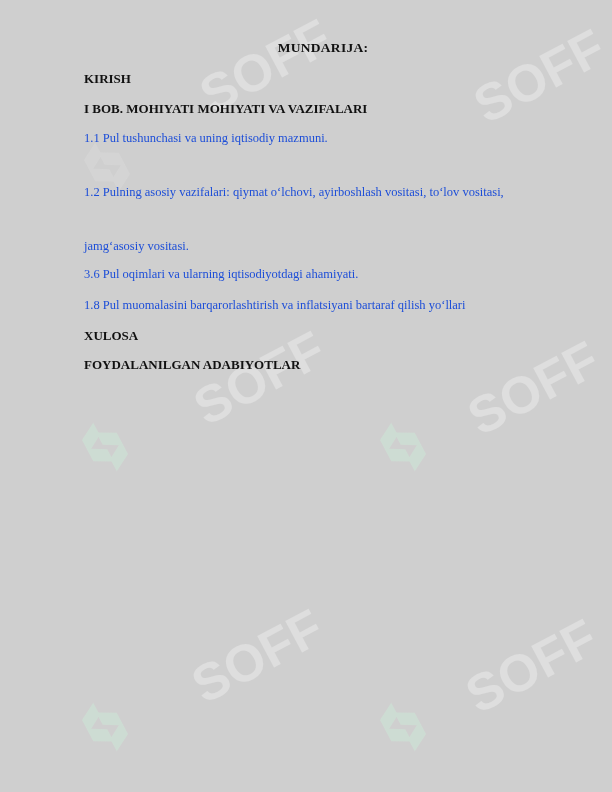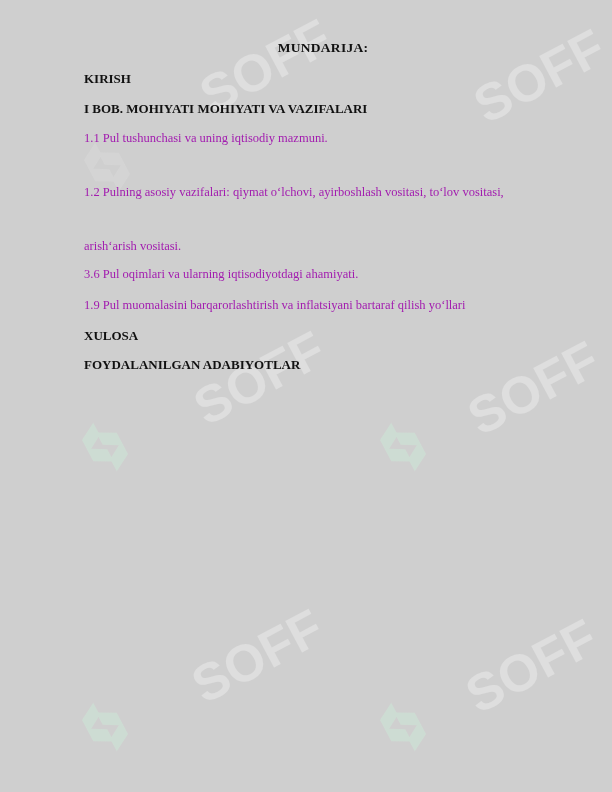"1.1 Pul tushunchasi va uning" .entry { color: #a21caf -> #1d4ed8 }
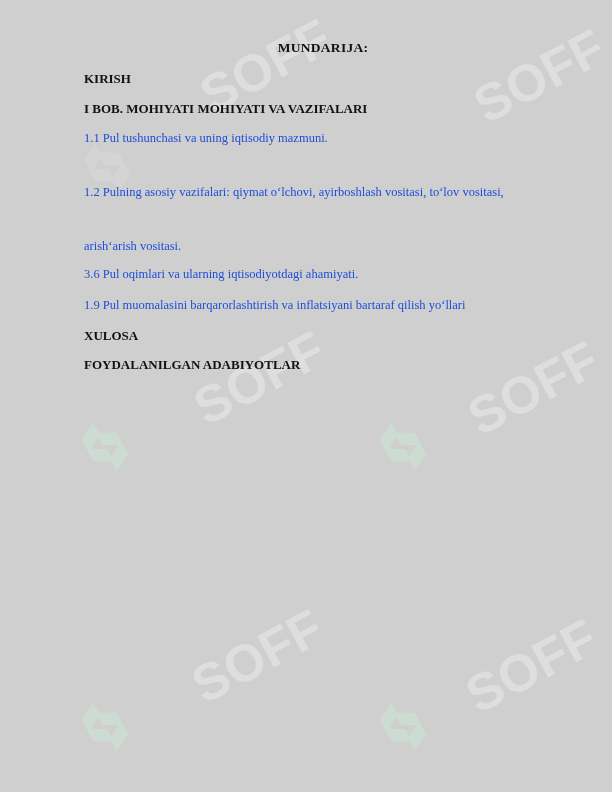"arish‘arish vositasi." span.wrap-line { text: arish‘arish -> jamg‘asosiy }
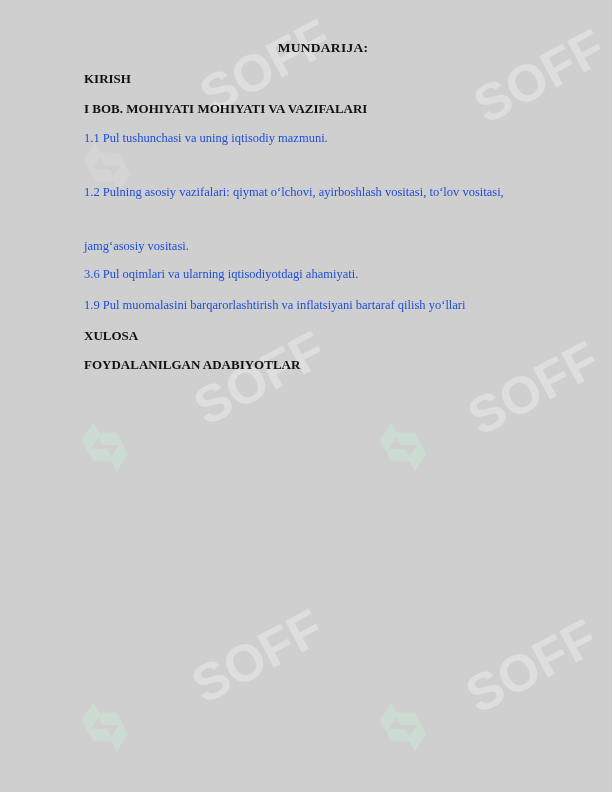"1.9 Pul muomalasini barqarorlashtirish" div.entry { text: 1.9 -> 1.8 }
